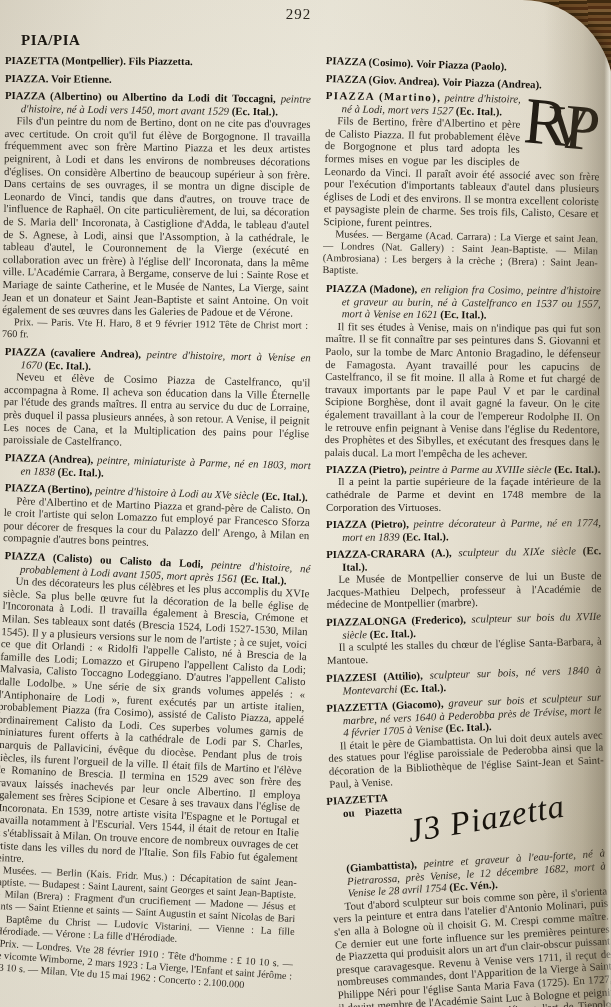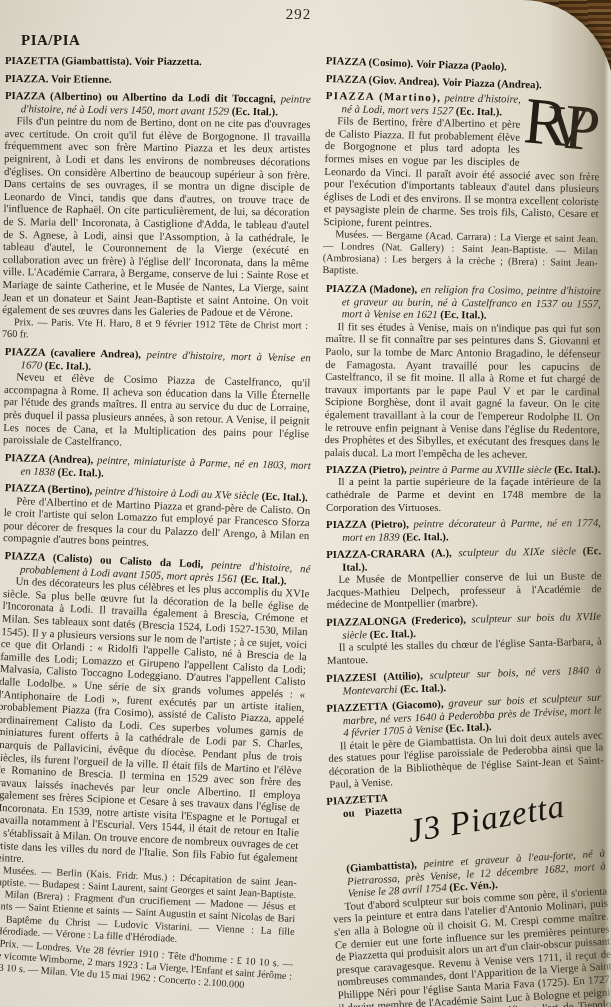"PIAZETTA (Giambattista)." span.nm { text: Giambattista -> Montpellier }
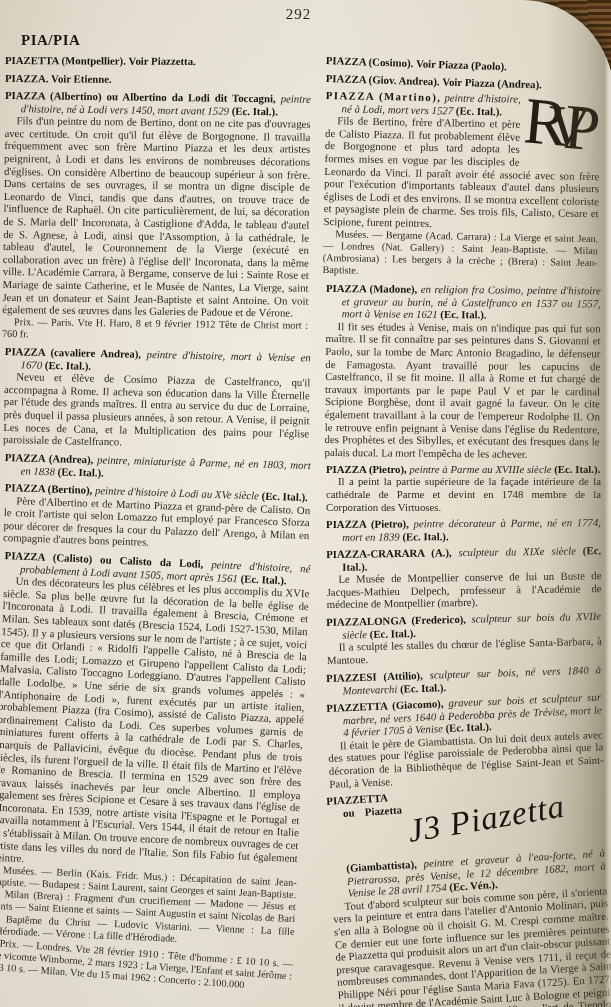"Voir Piazzetta." span.ref { text: Voir -> Fils }
